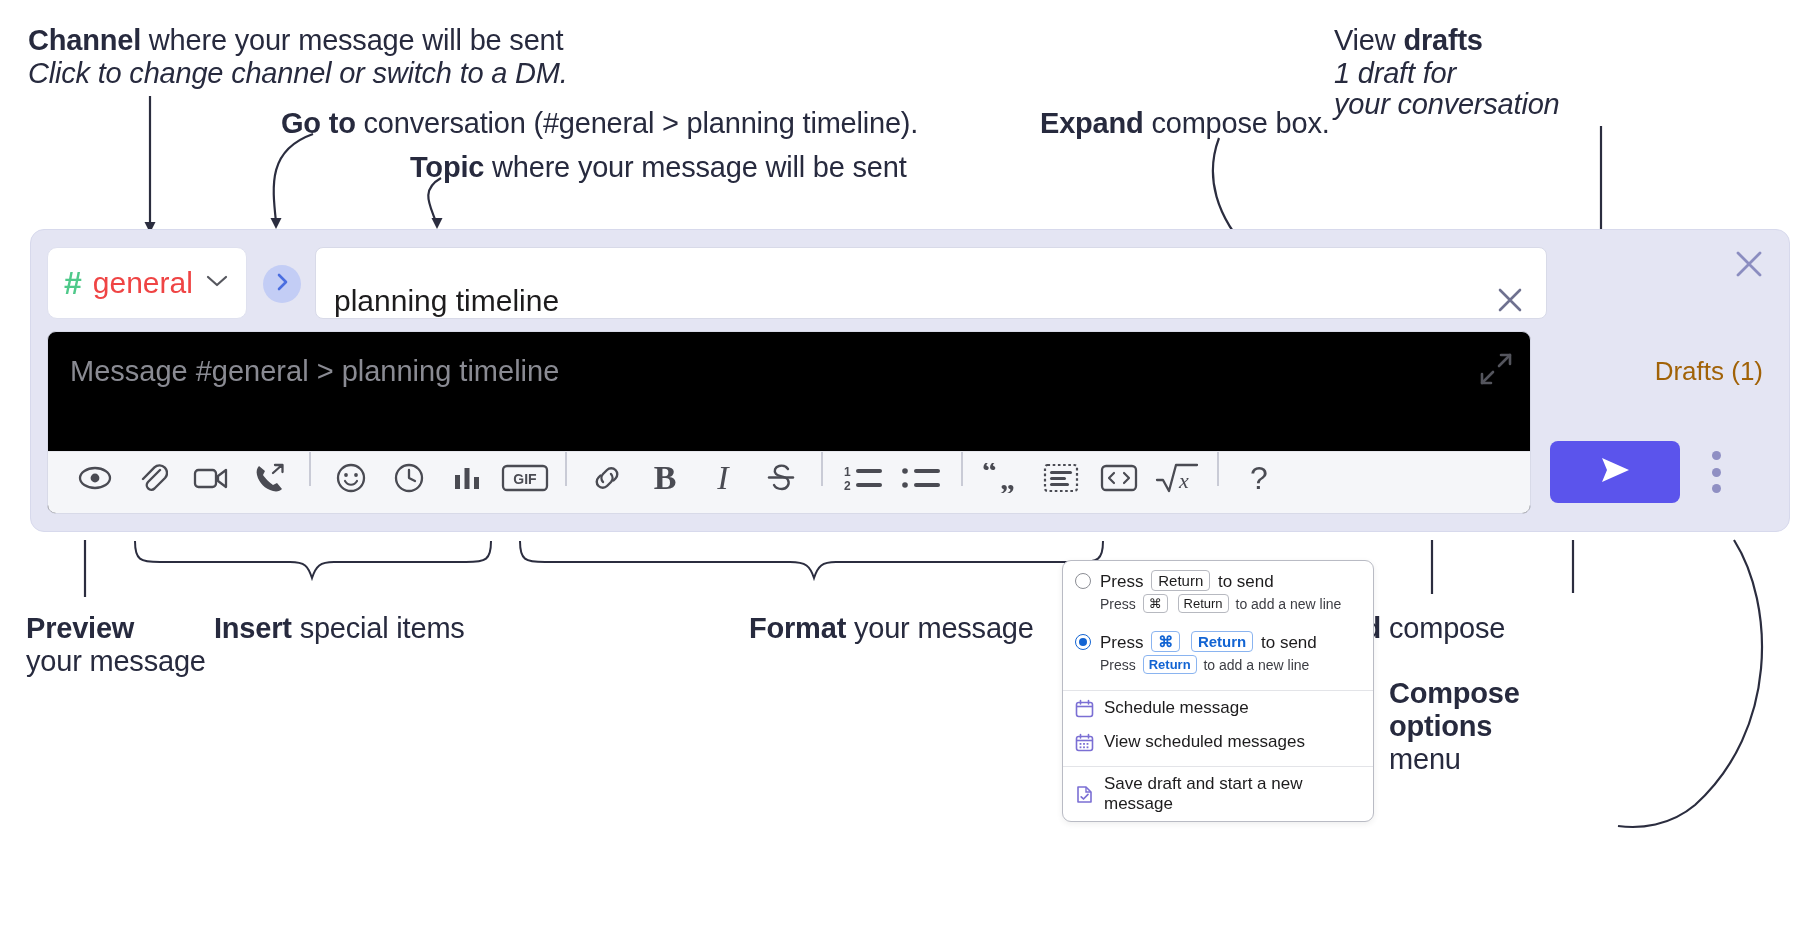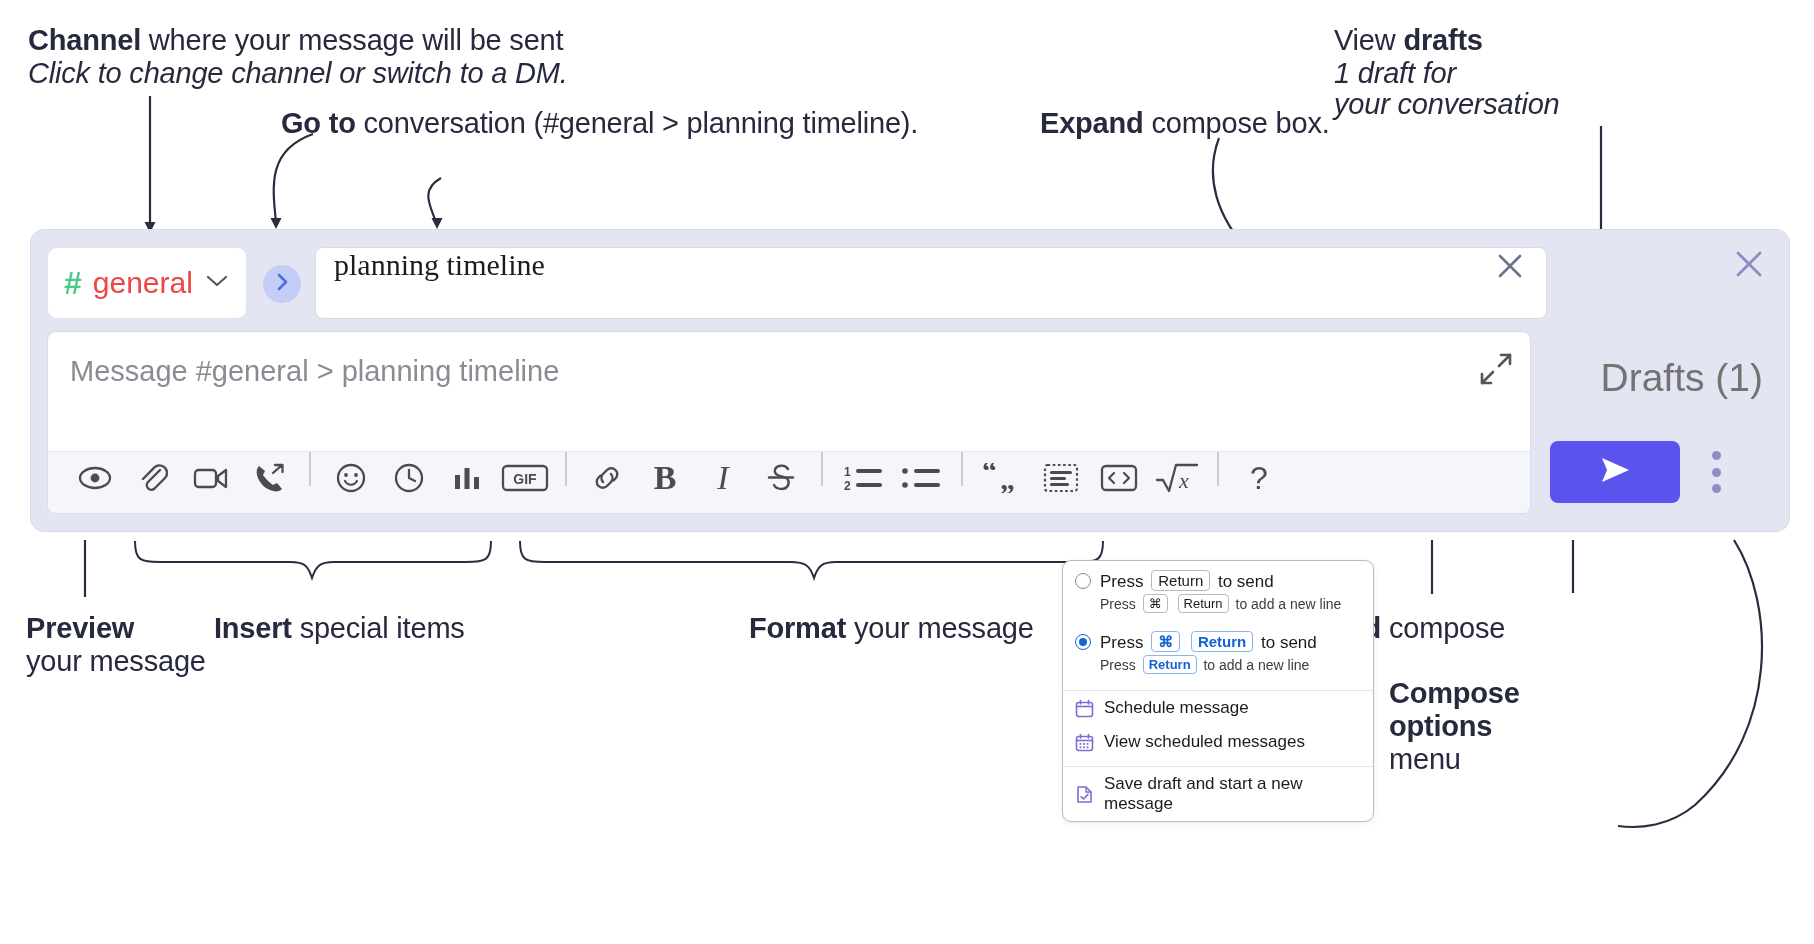"Topic where your message will" div.anno { html: none -> <div> <b>Topic</b><span> where your message will be sent</span> </div> }
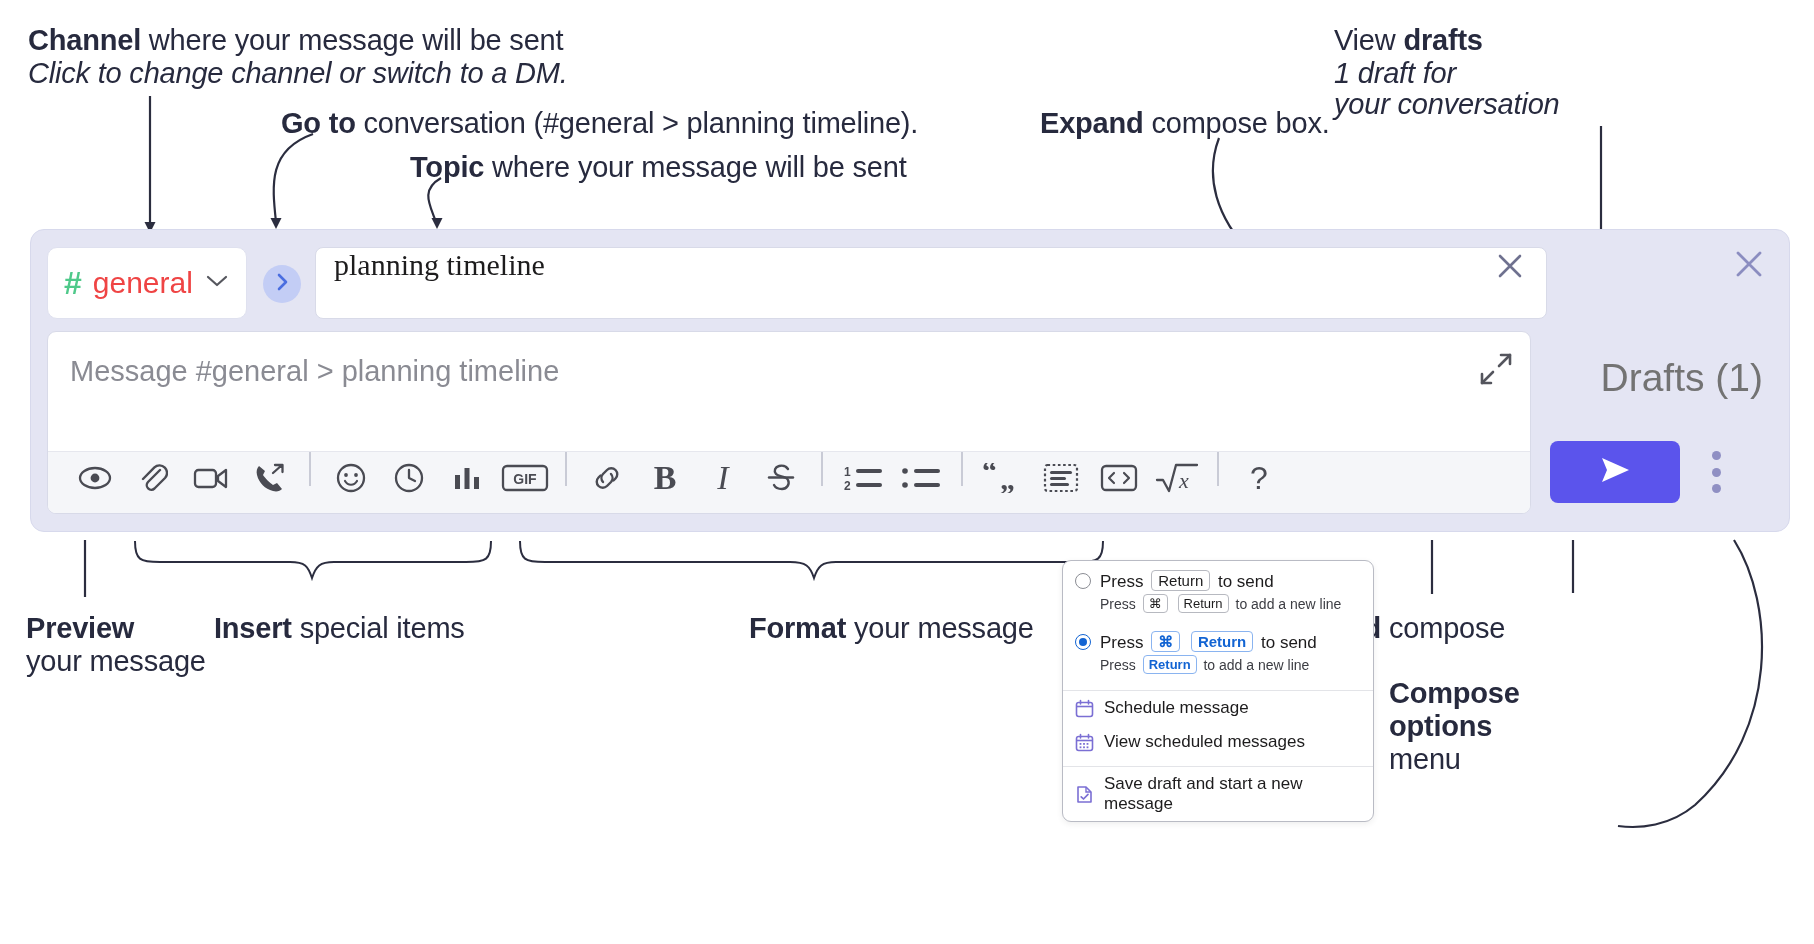"planning timeline" .topic-field { align-items: flex-start -> flex-end; font-family: Liberation Serif, serif -> none }
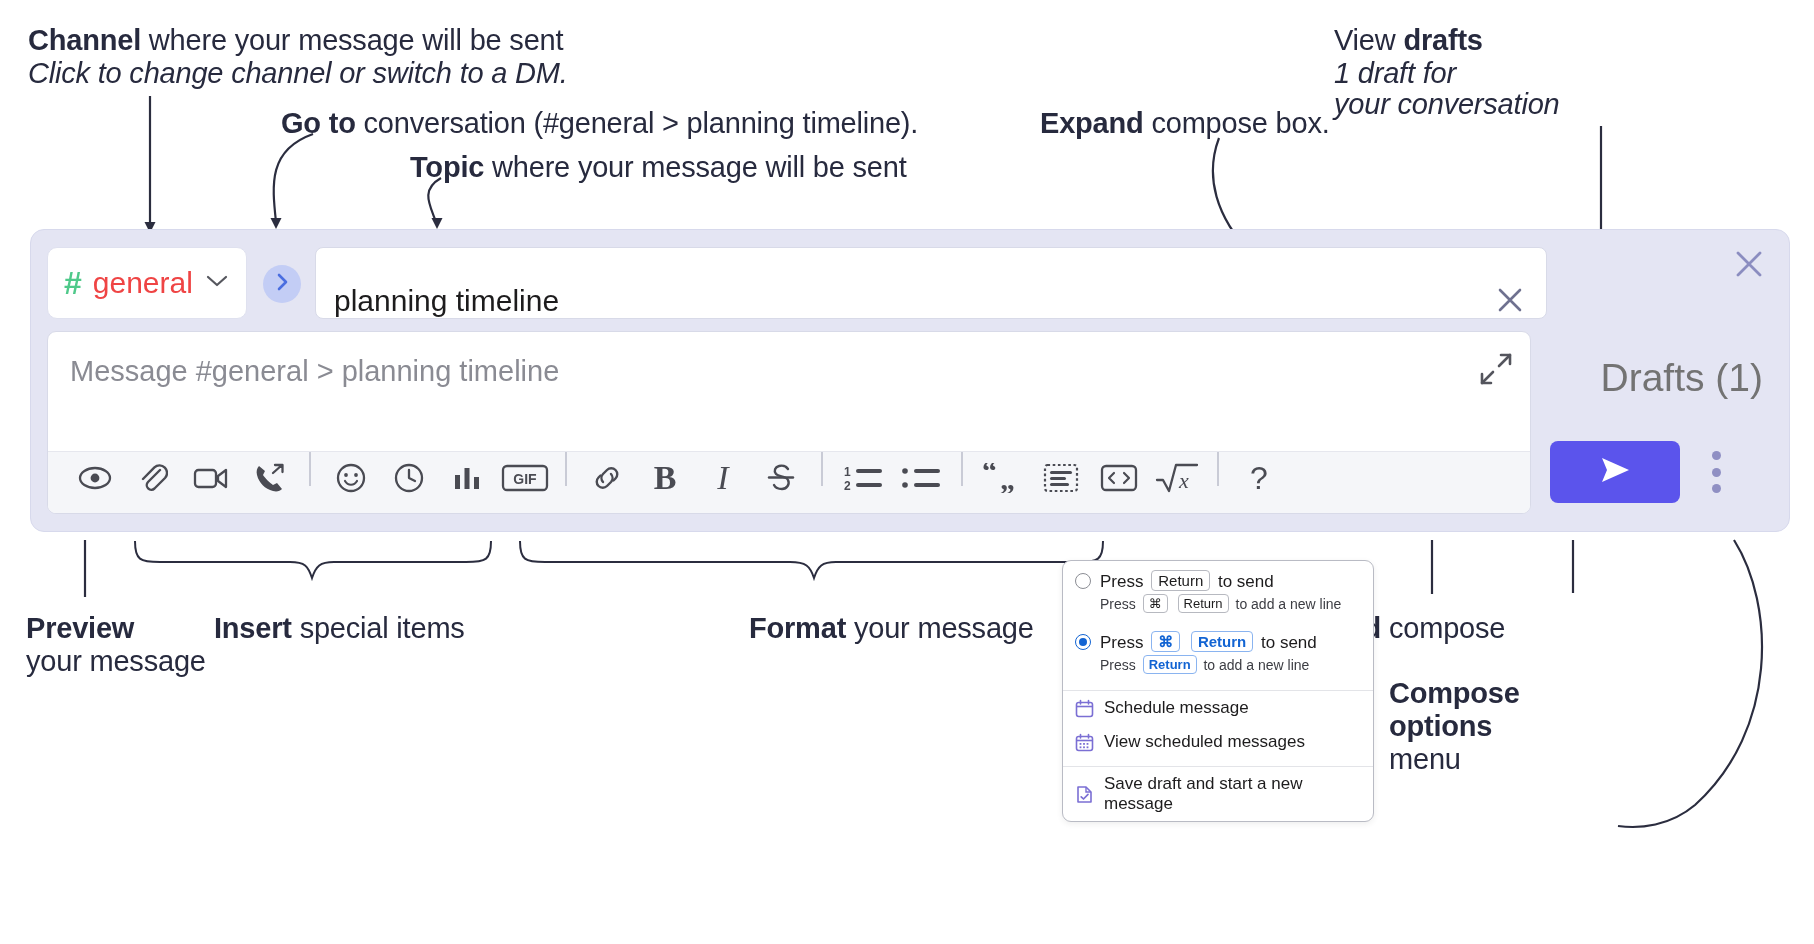"Message #general > planning timeline" .msgbox { background: #ffffff -> #000000 }
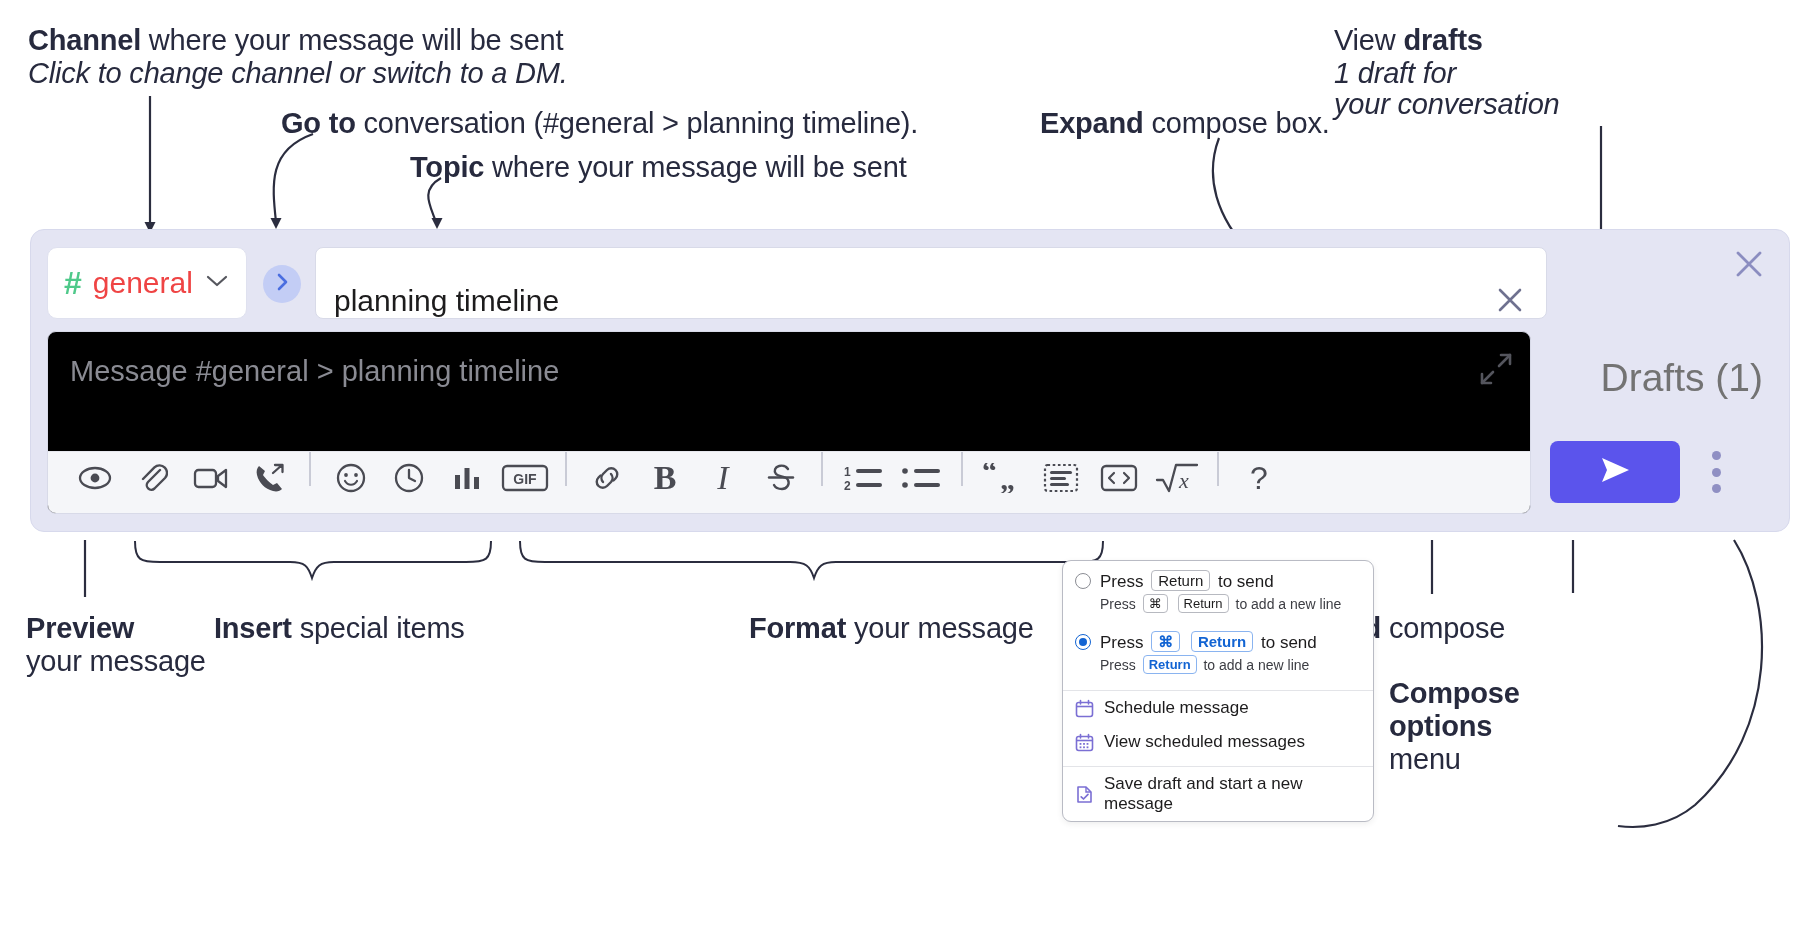"Drafts (1)" .drafts { color: #737373 -> #a16207; font-size: 39px -> 26px }
